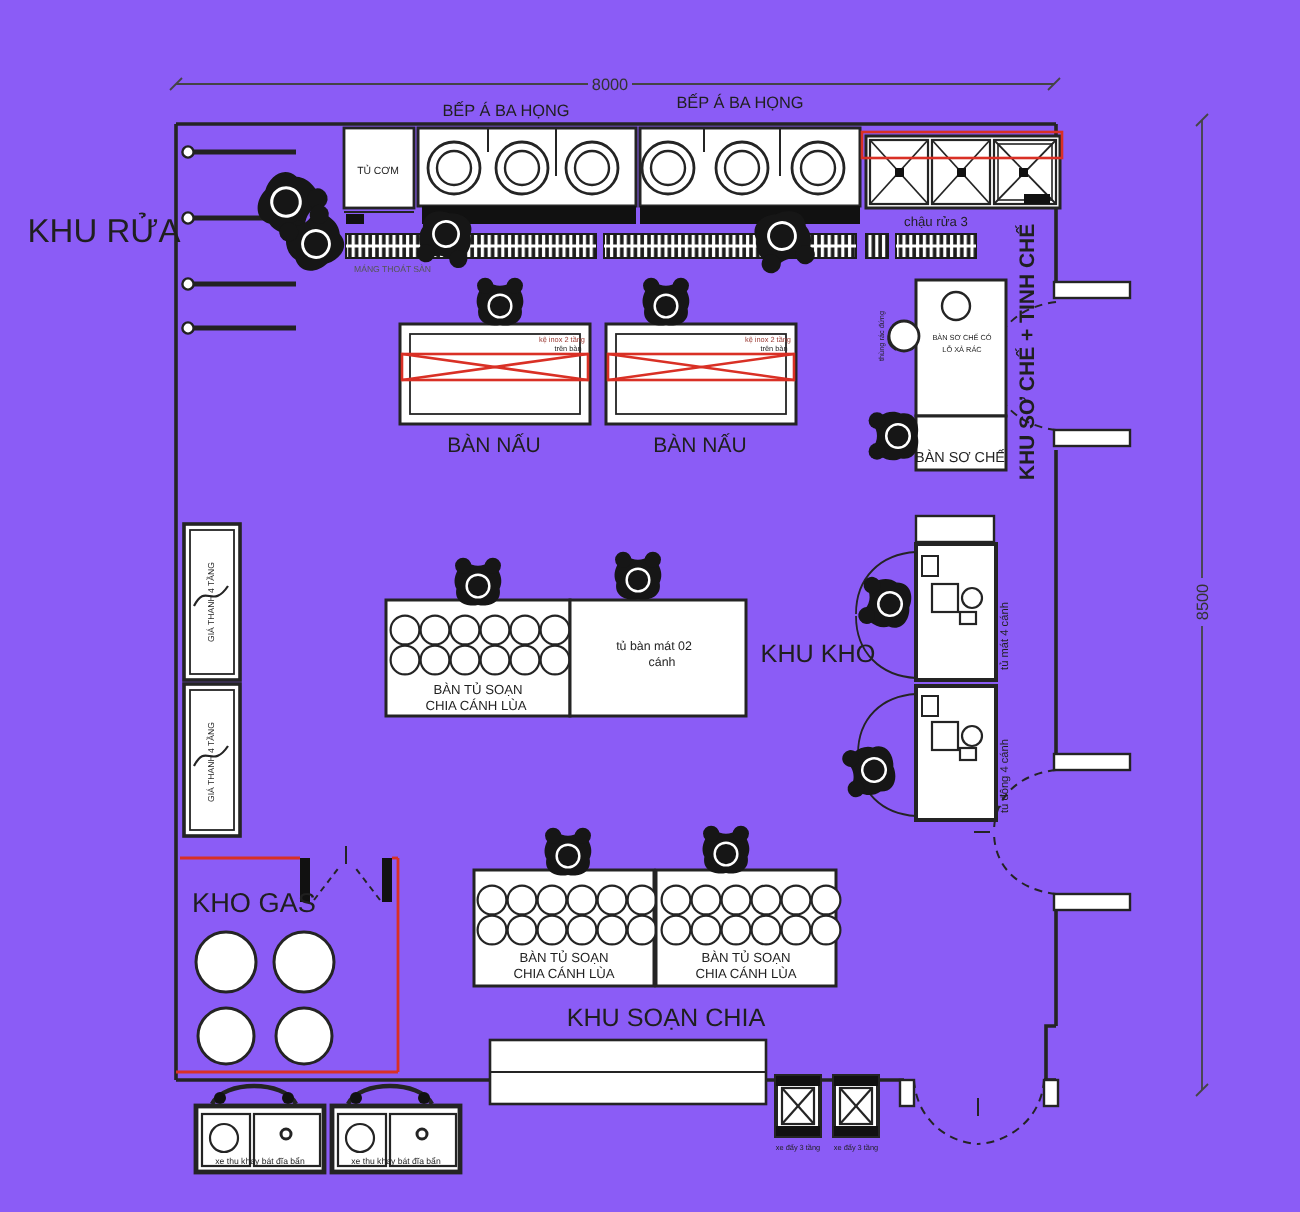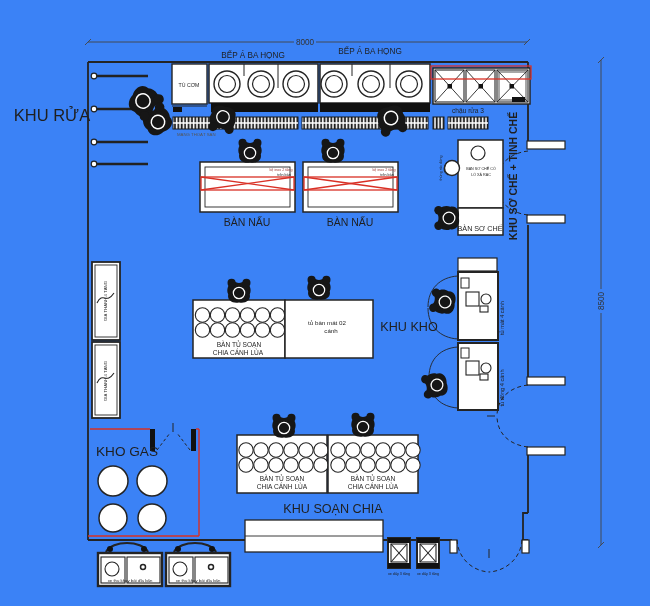"8000" .canvas { background: #3b82f6 -> #8b5cf6 }
